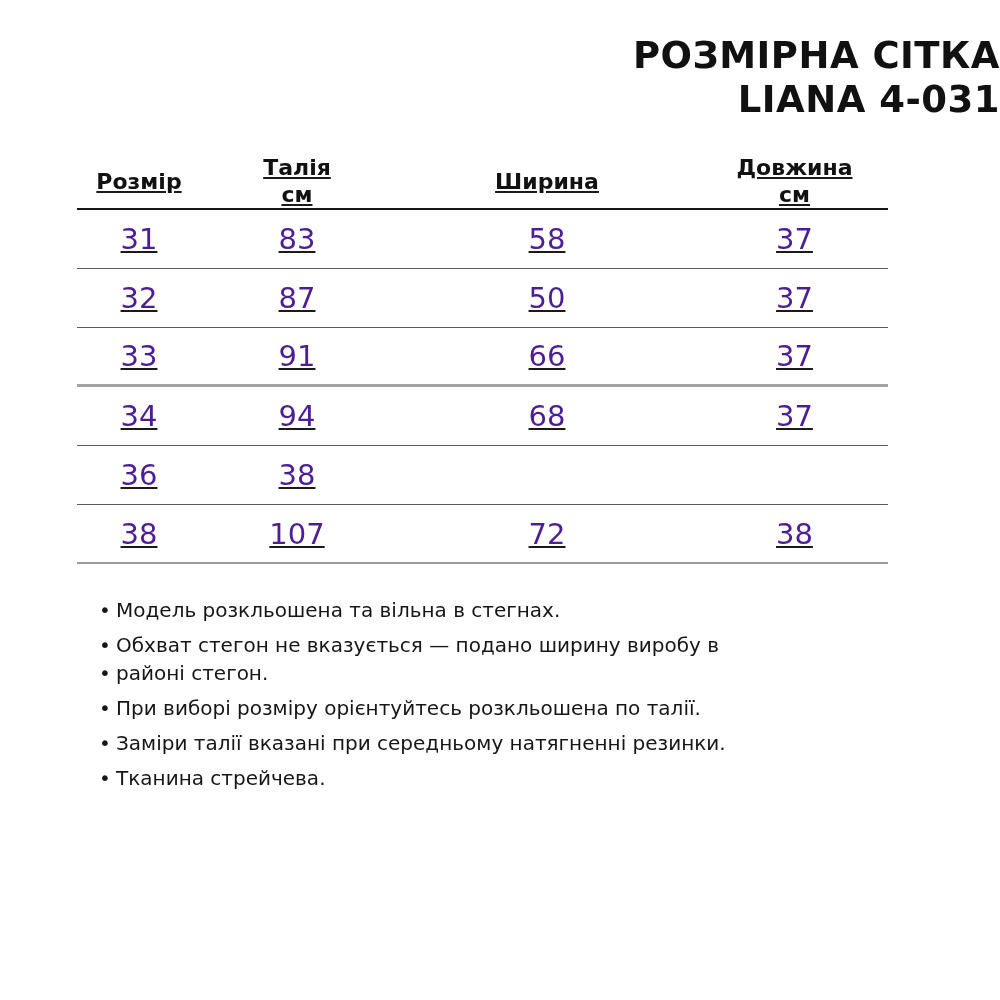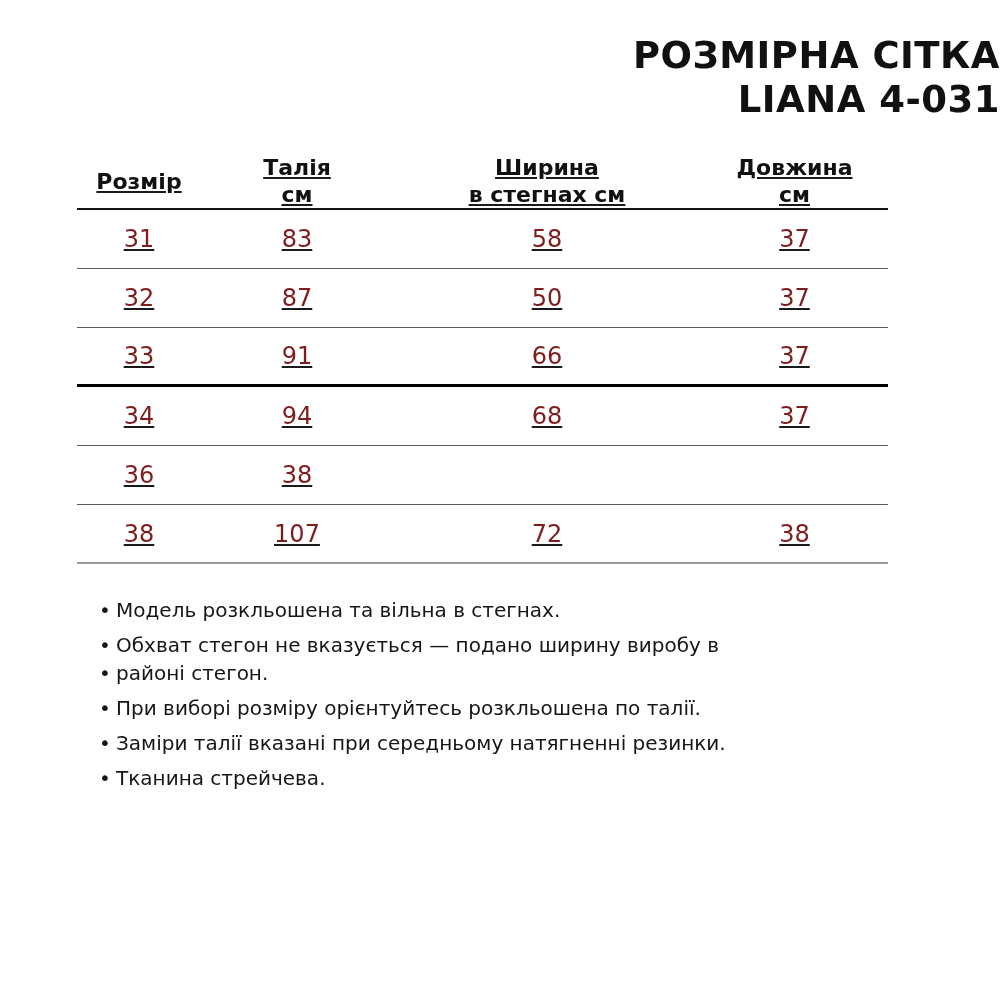"в стегнах см" span { html: <span>в стегнах см</span> -> none }
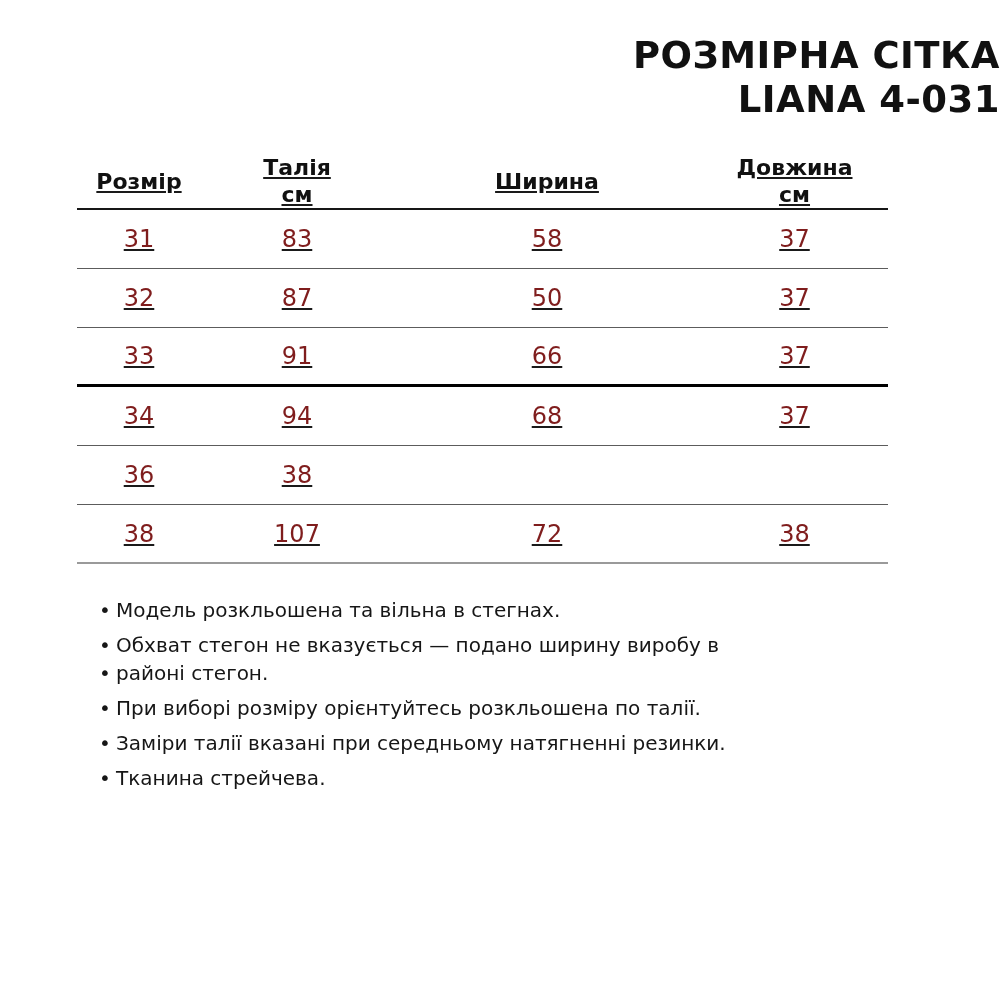"31" .t-cell { color: #7f1d1d -> #4c1d95; font-size: 24px -> 29px }
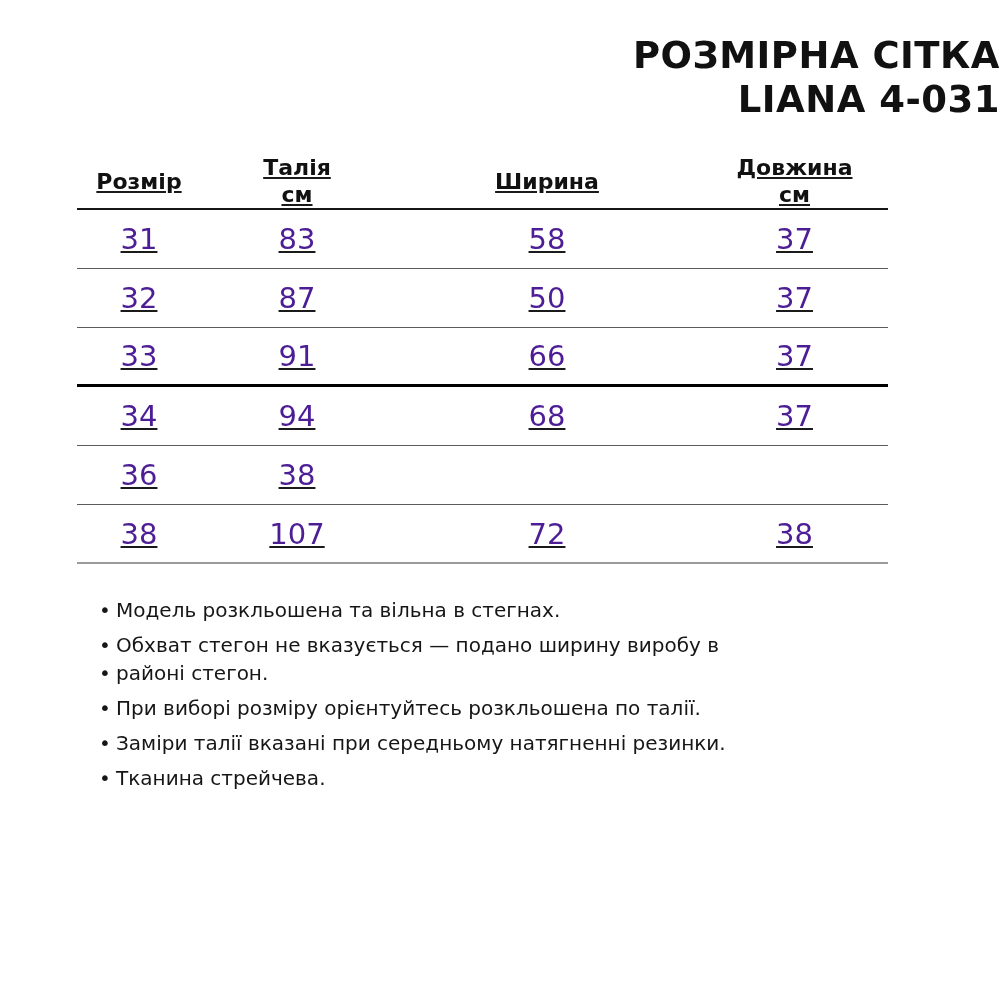"33" .t-body-row.thick-sep { border-bottom: 3px solid #000000 -> 3px solid #a3a3a3 }
